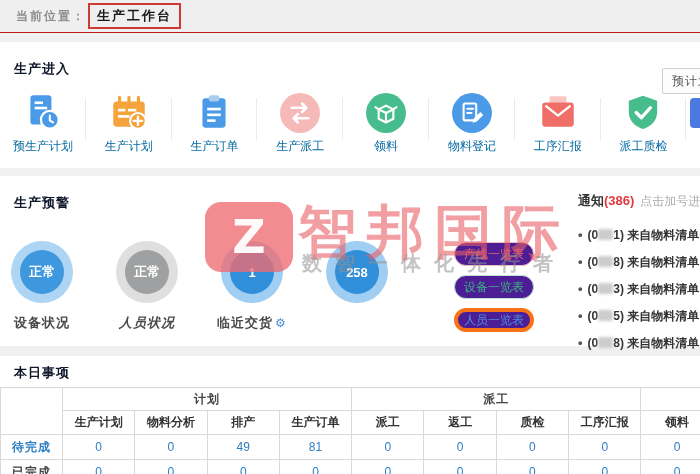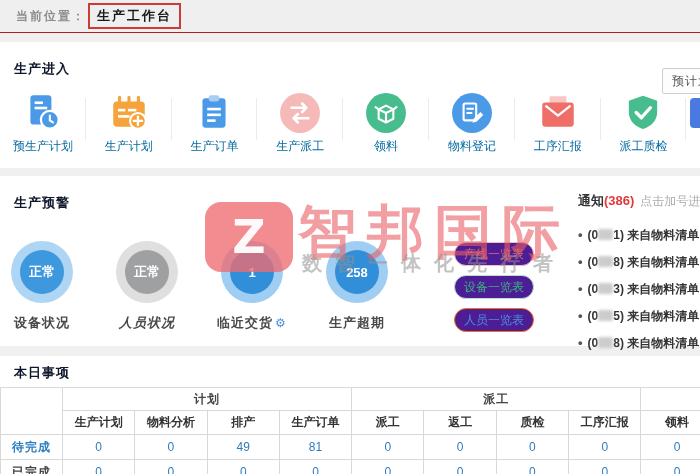"生产超期" div.gauge-label { html: <div> <span>生产超期</span> </div> -> none }
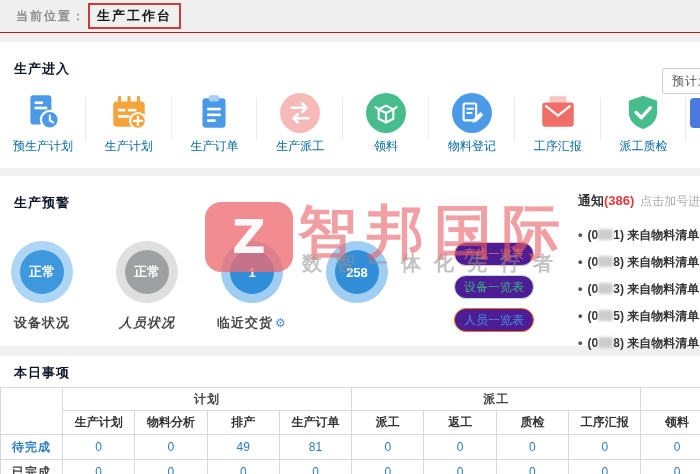"人员一览表" .pill-blue { border: 1px solid #f97316 -> 4px solid #f97316 }
